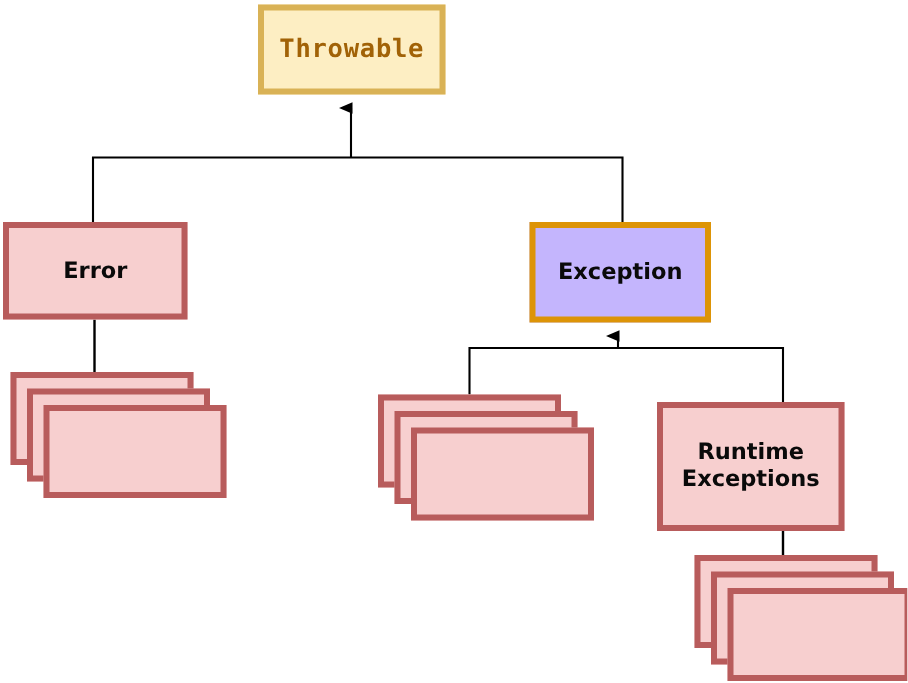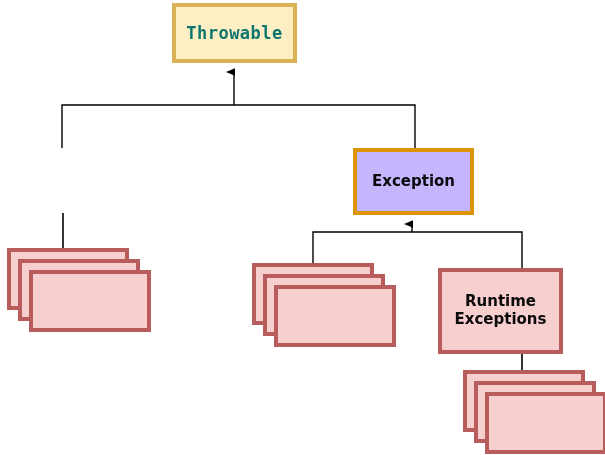"Throwable" .node-throwable .node-label { color: #0f766e -> #a16207 }
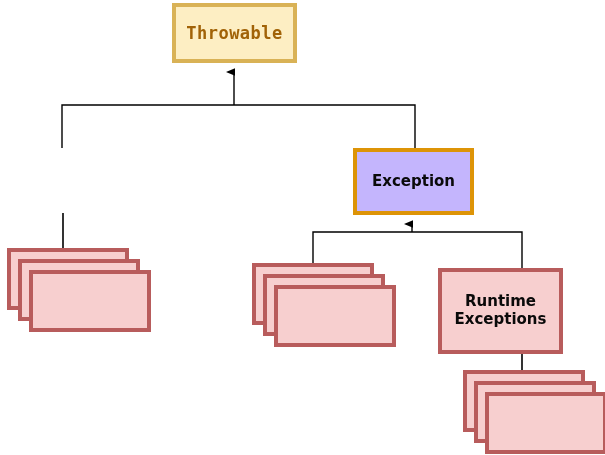"Error" div.node { html: none -> <div> <span>Error</span> </div> }
